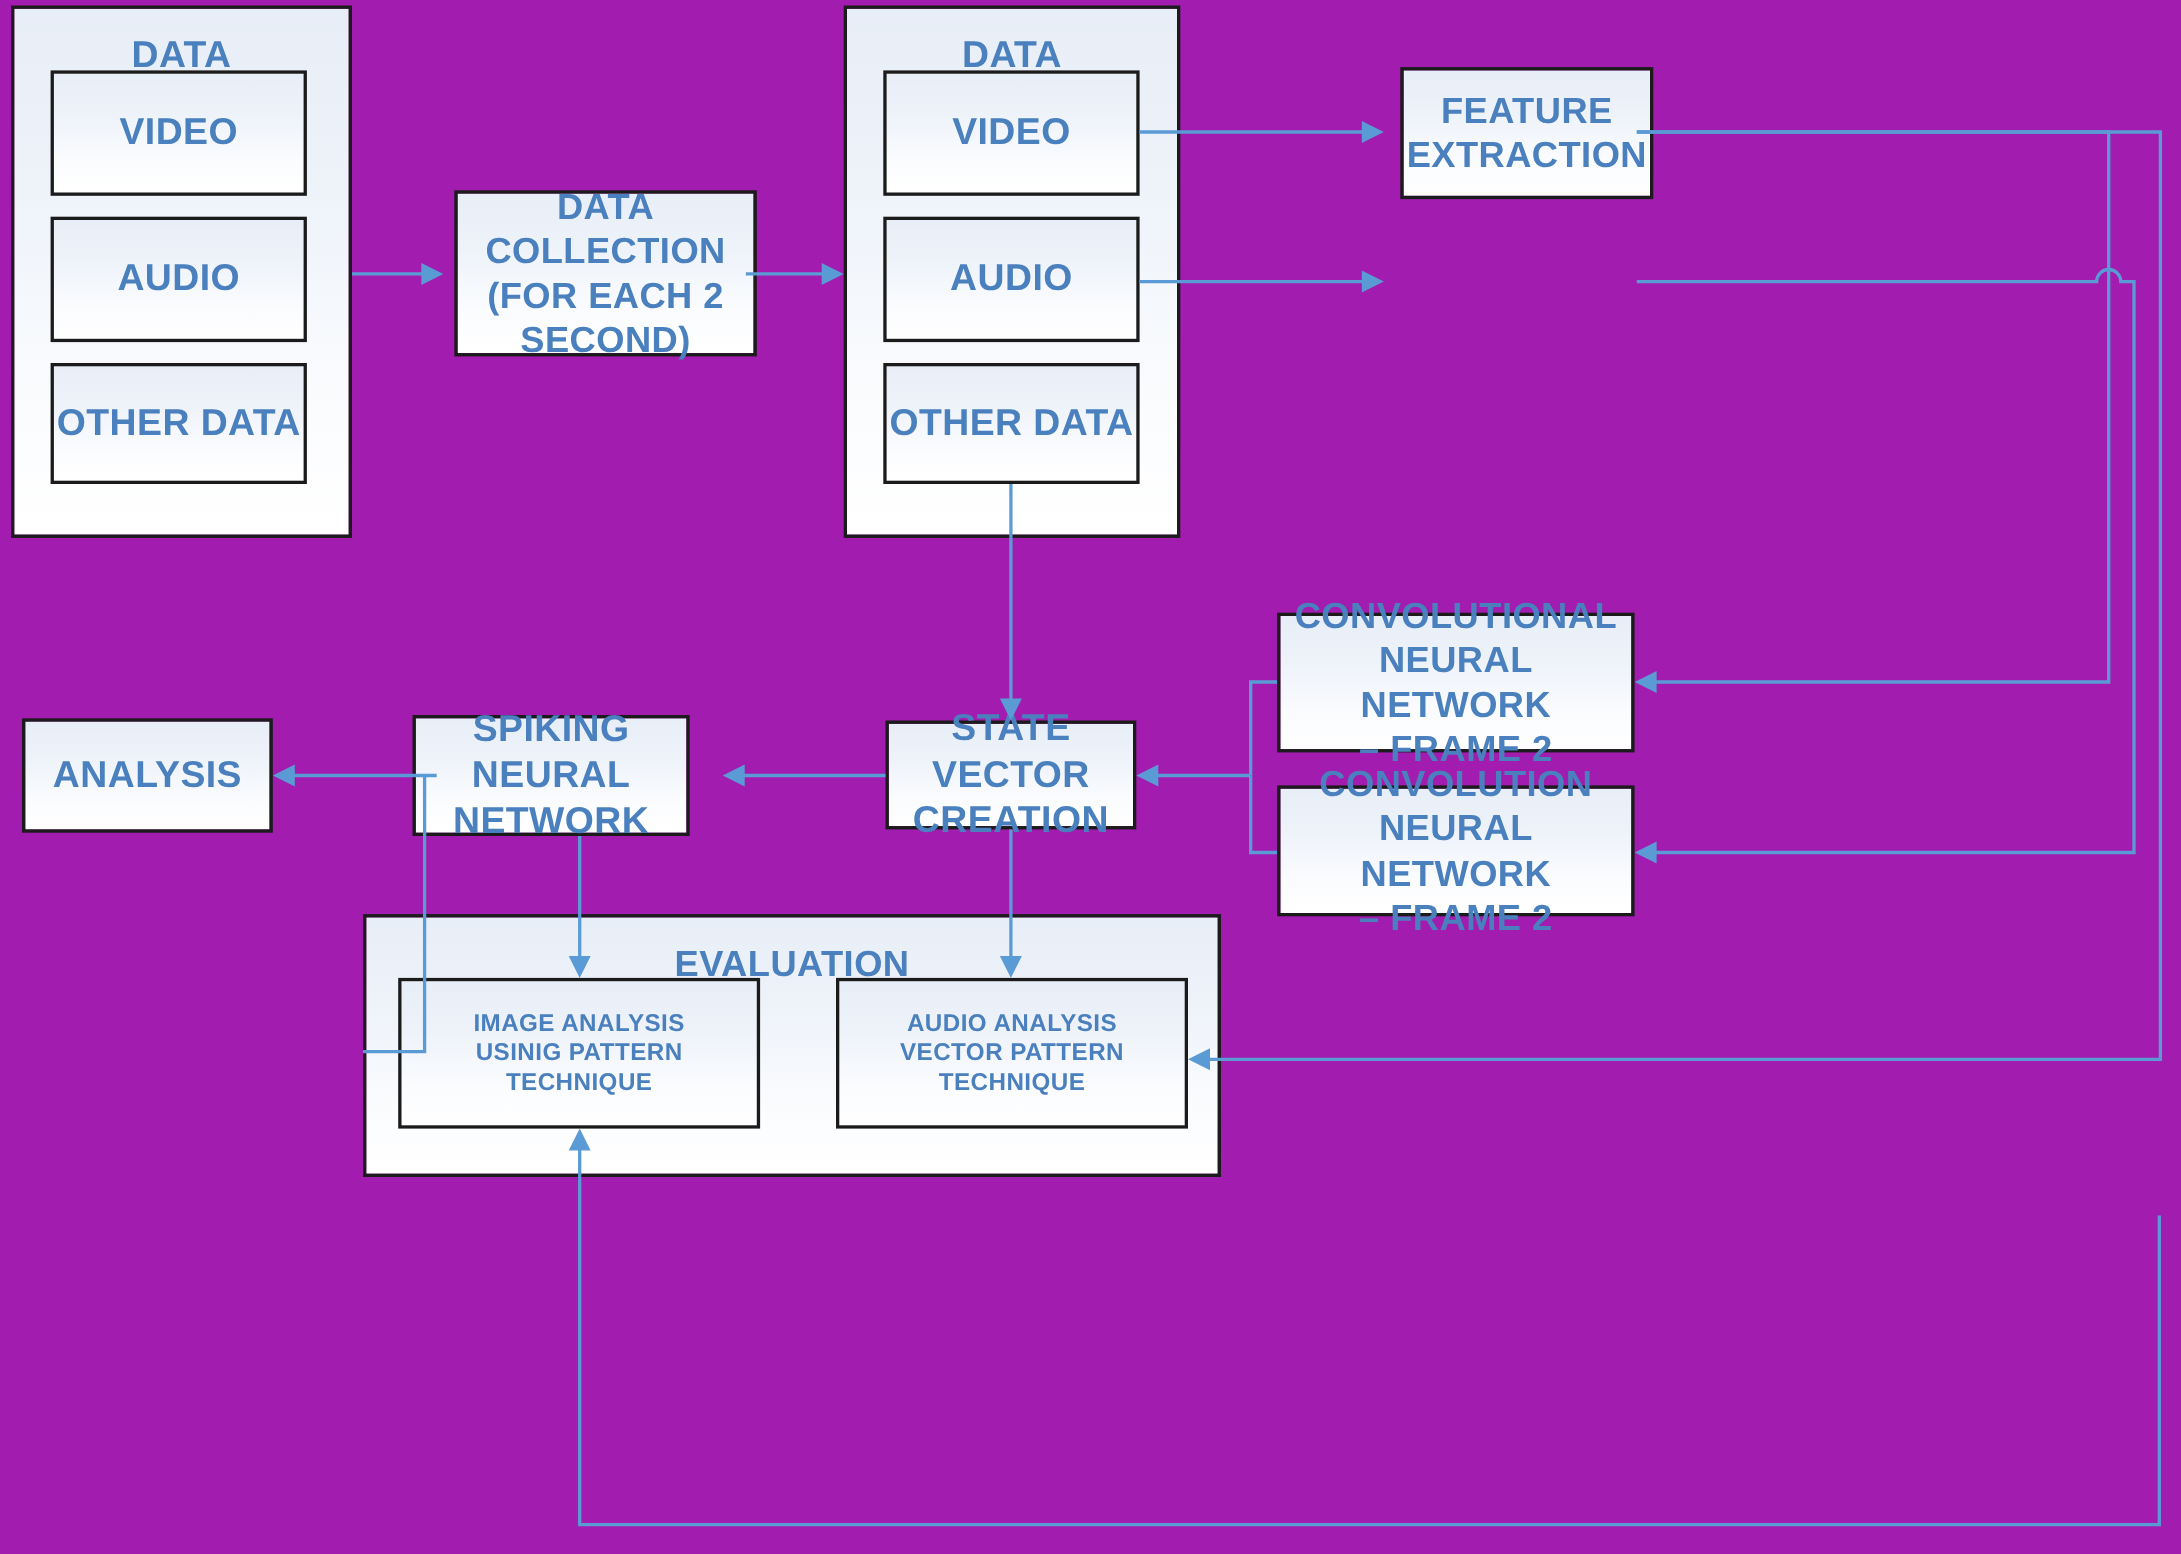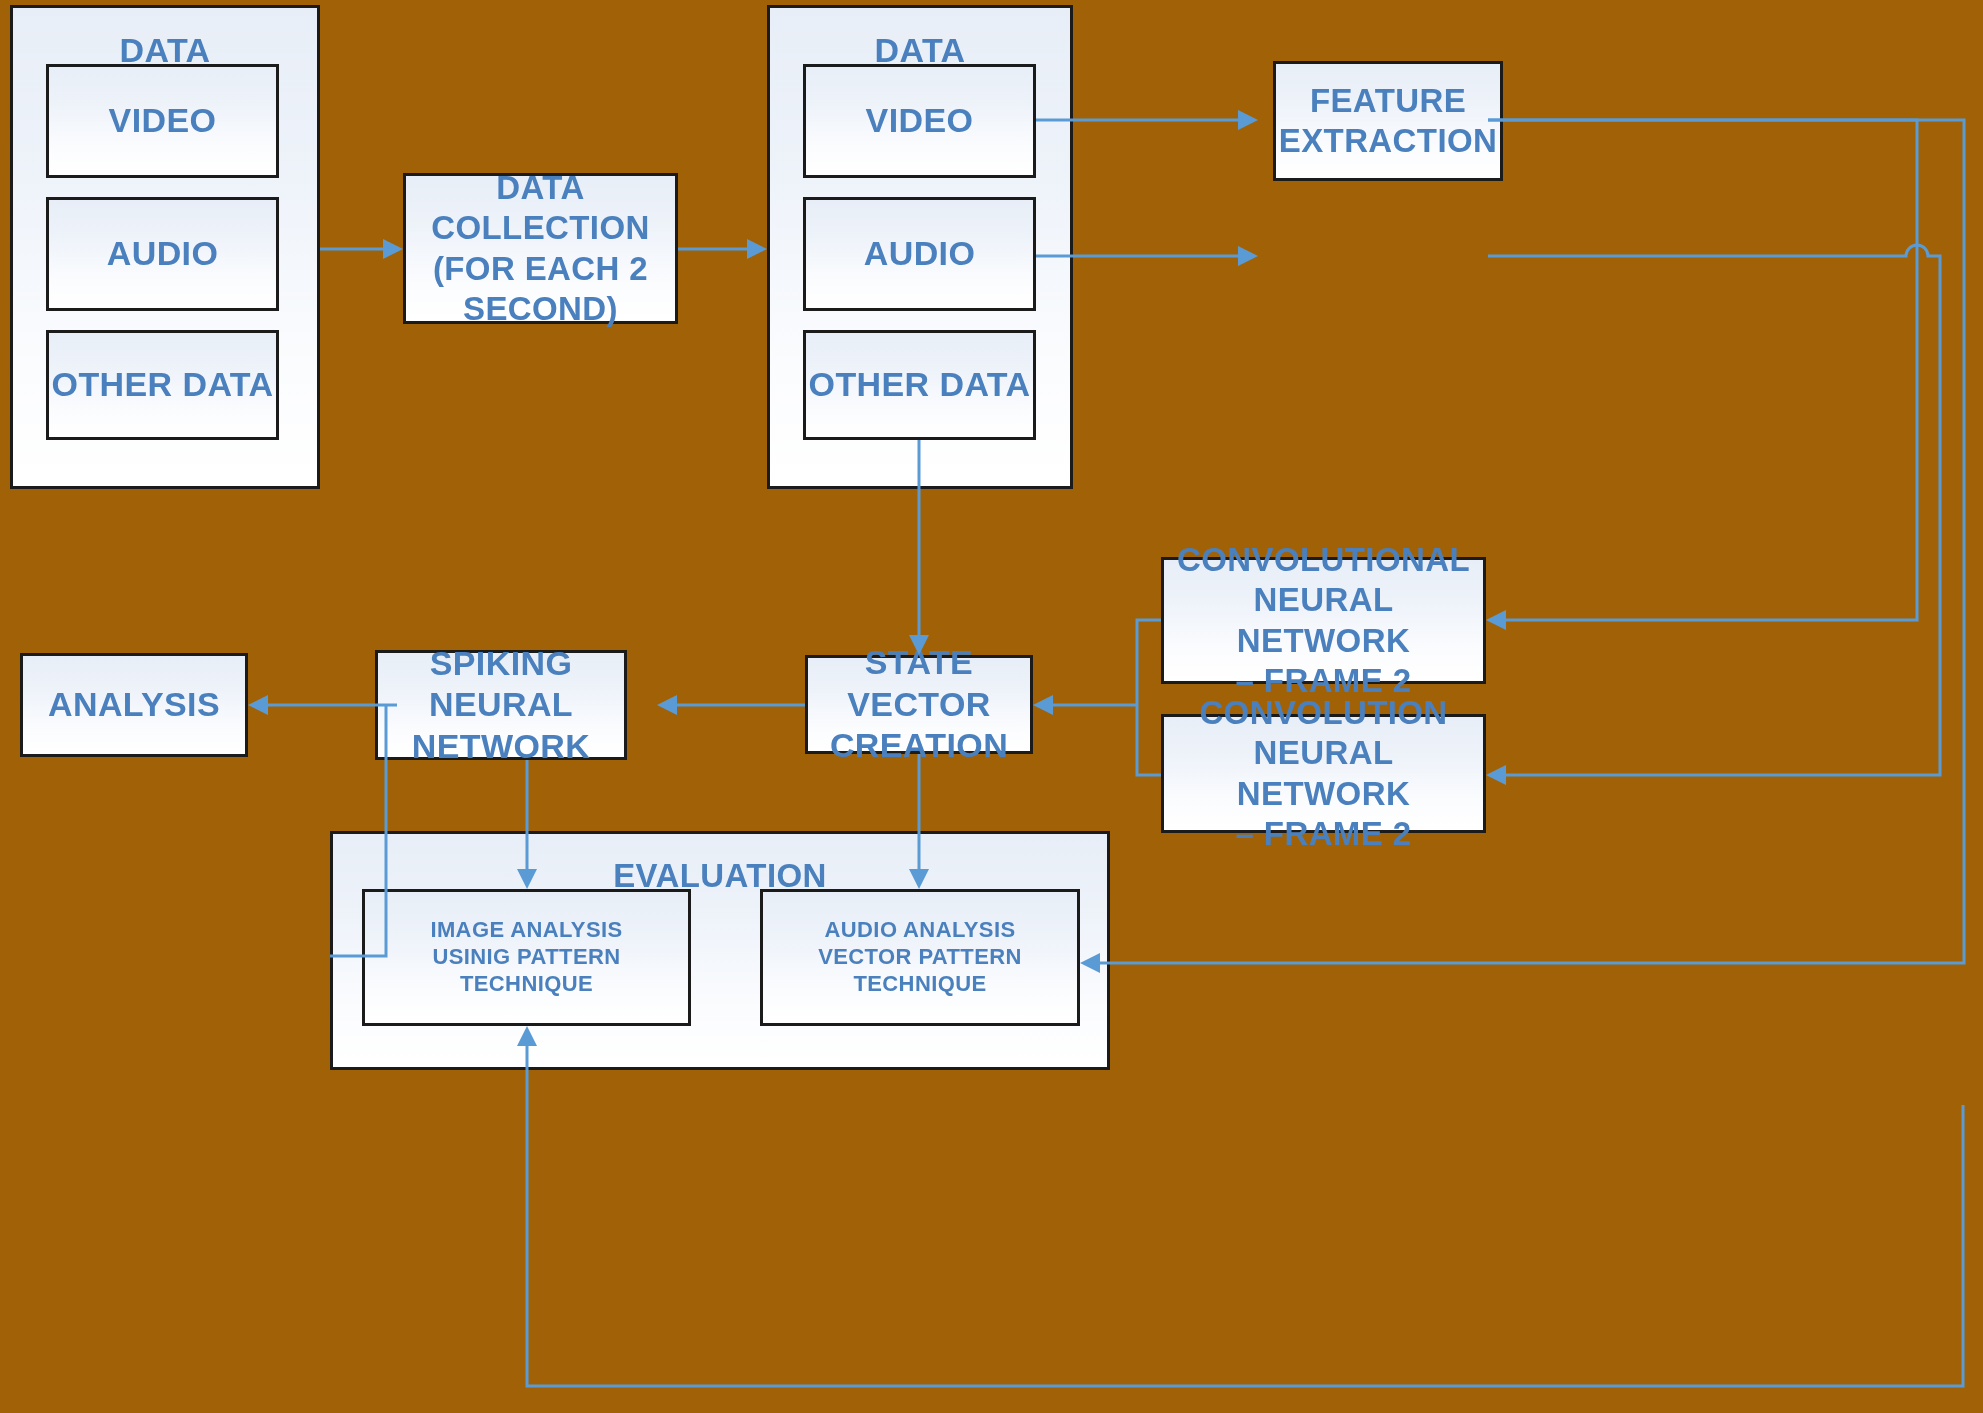"DATA" #stage { background: #a16207 -> #a21caf }
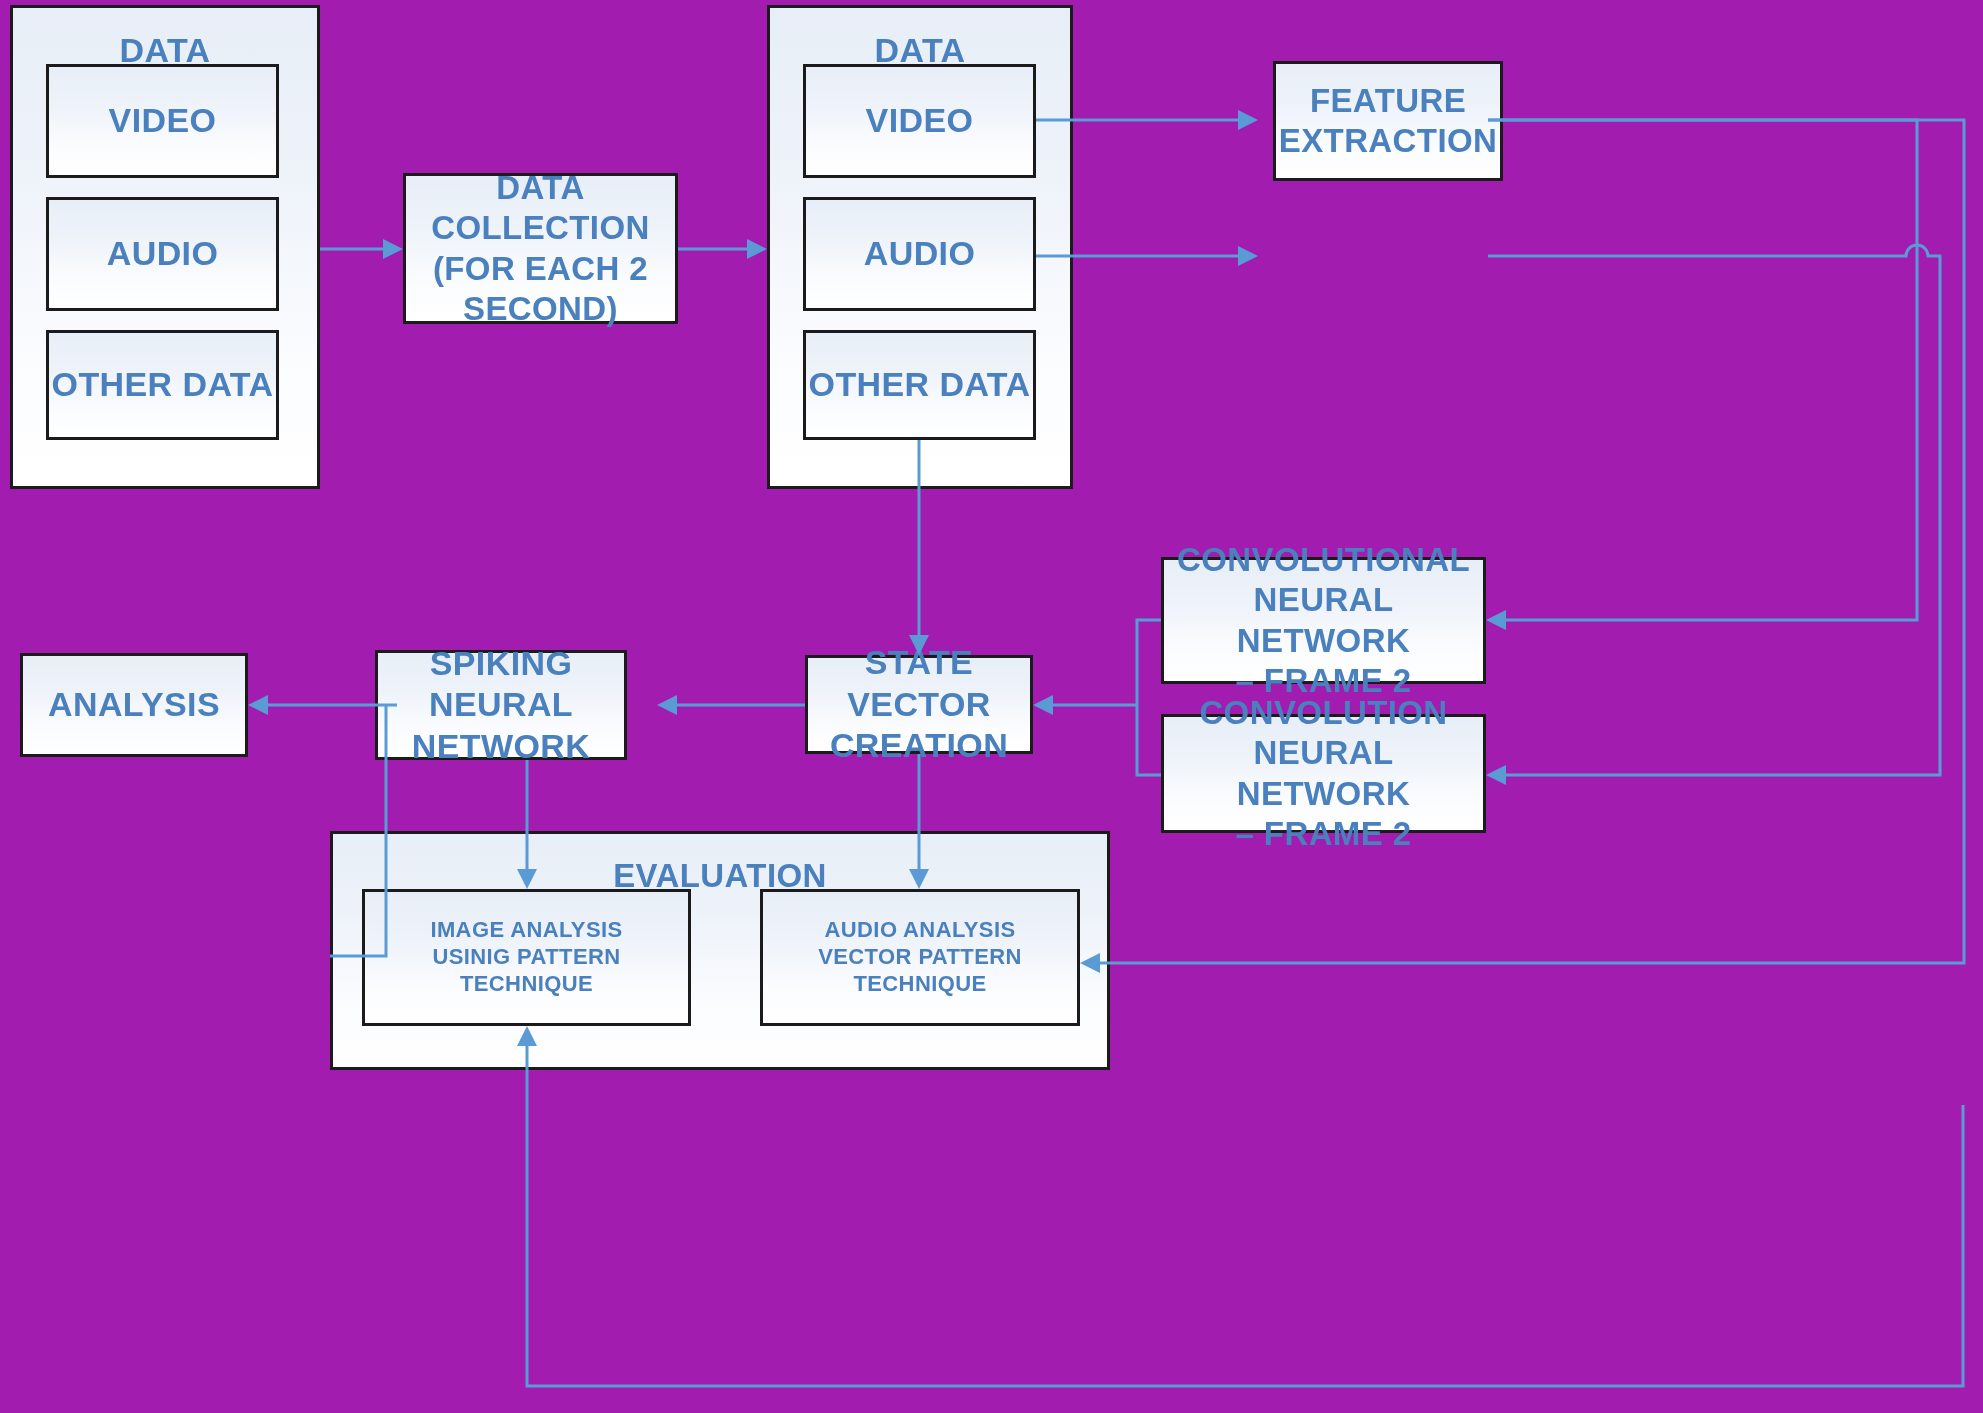"DATA COLLECTION" div.node { left: 403px -> 413px }
